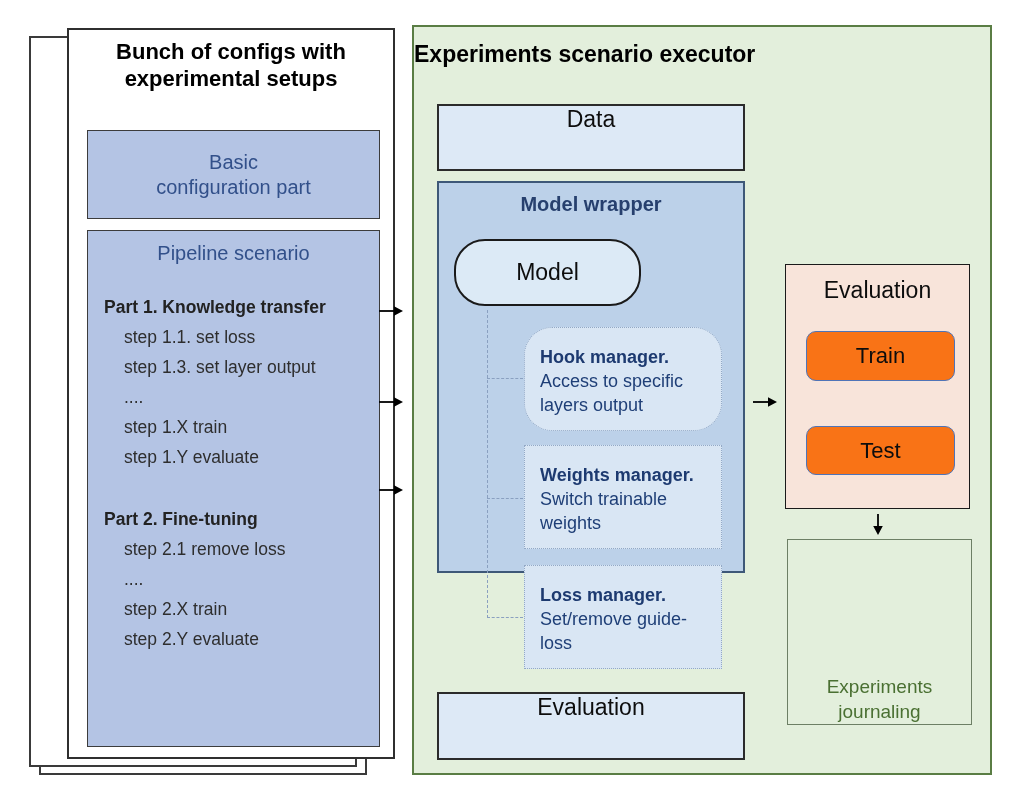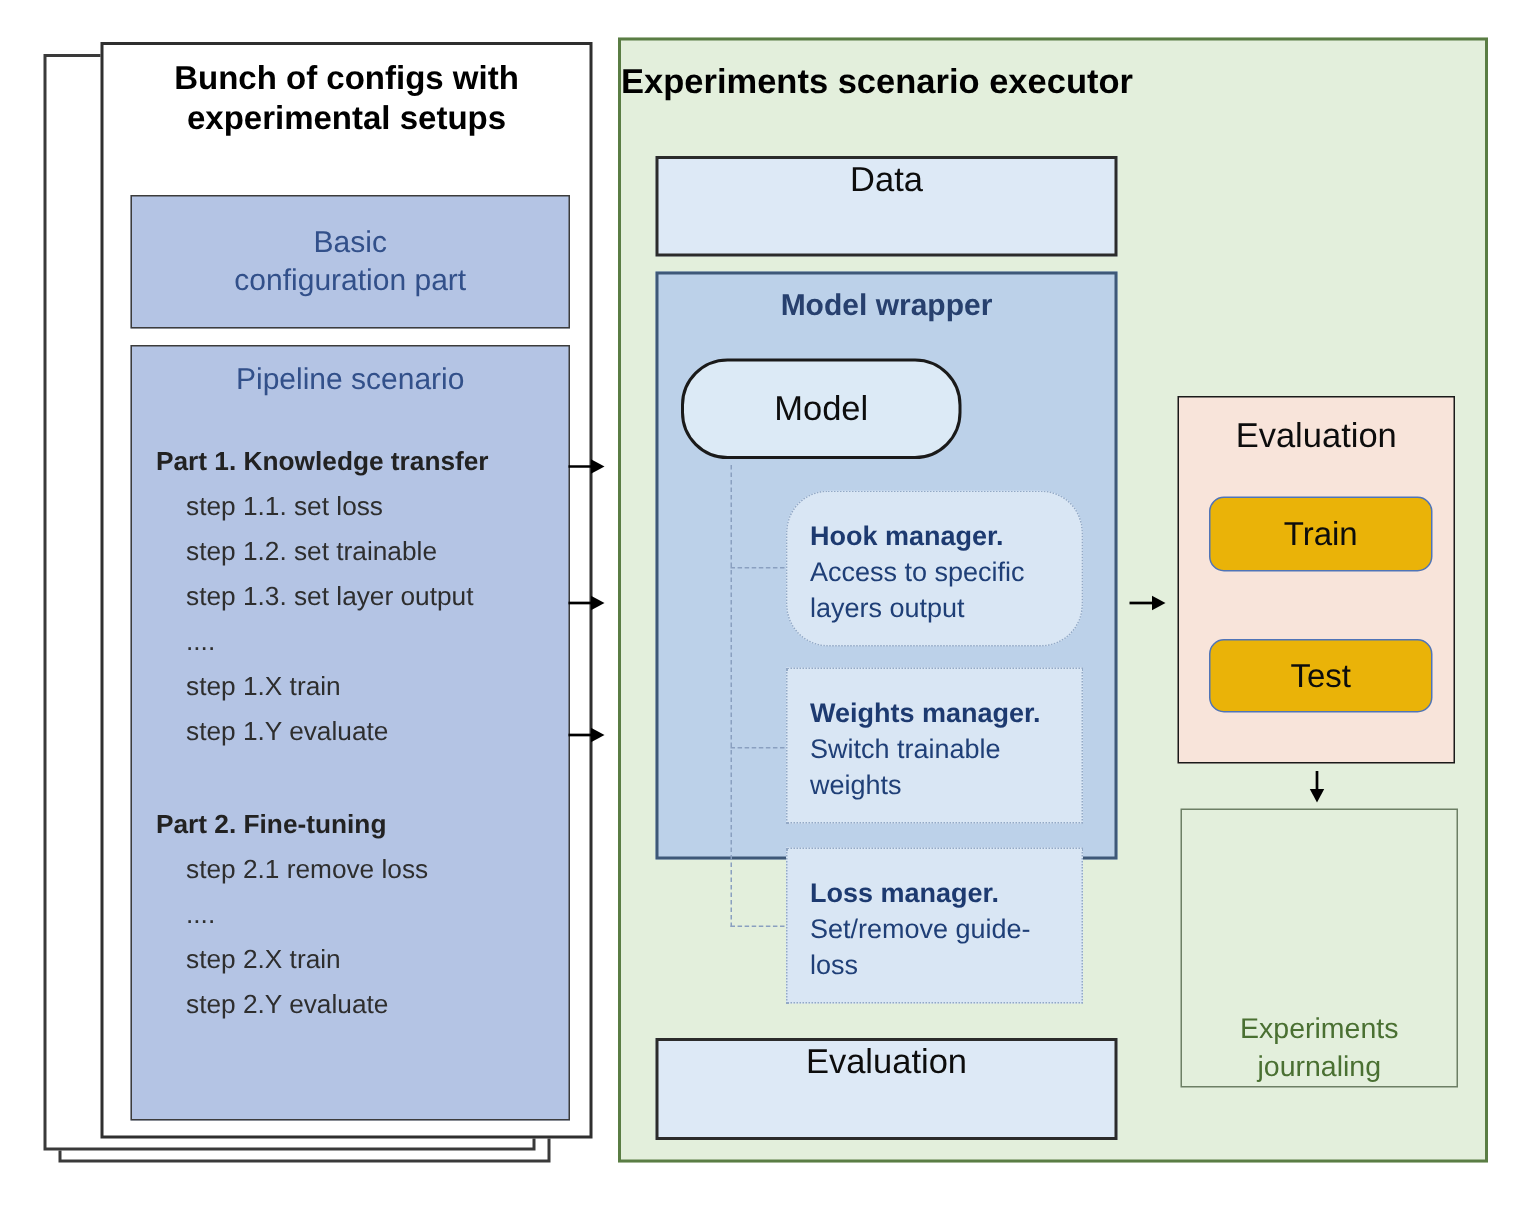"step 1.2. set trainable" div.step-line { html: <div>step 1.2. set trainable</div> -> none }
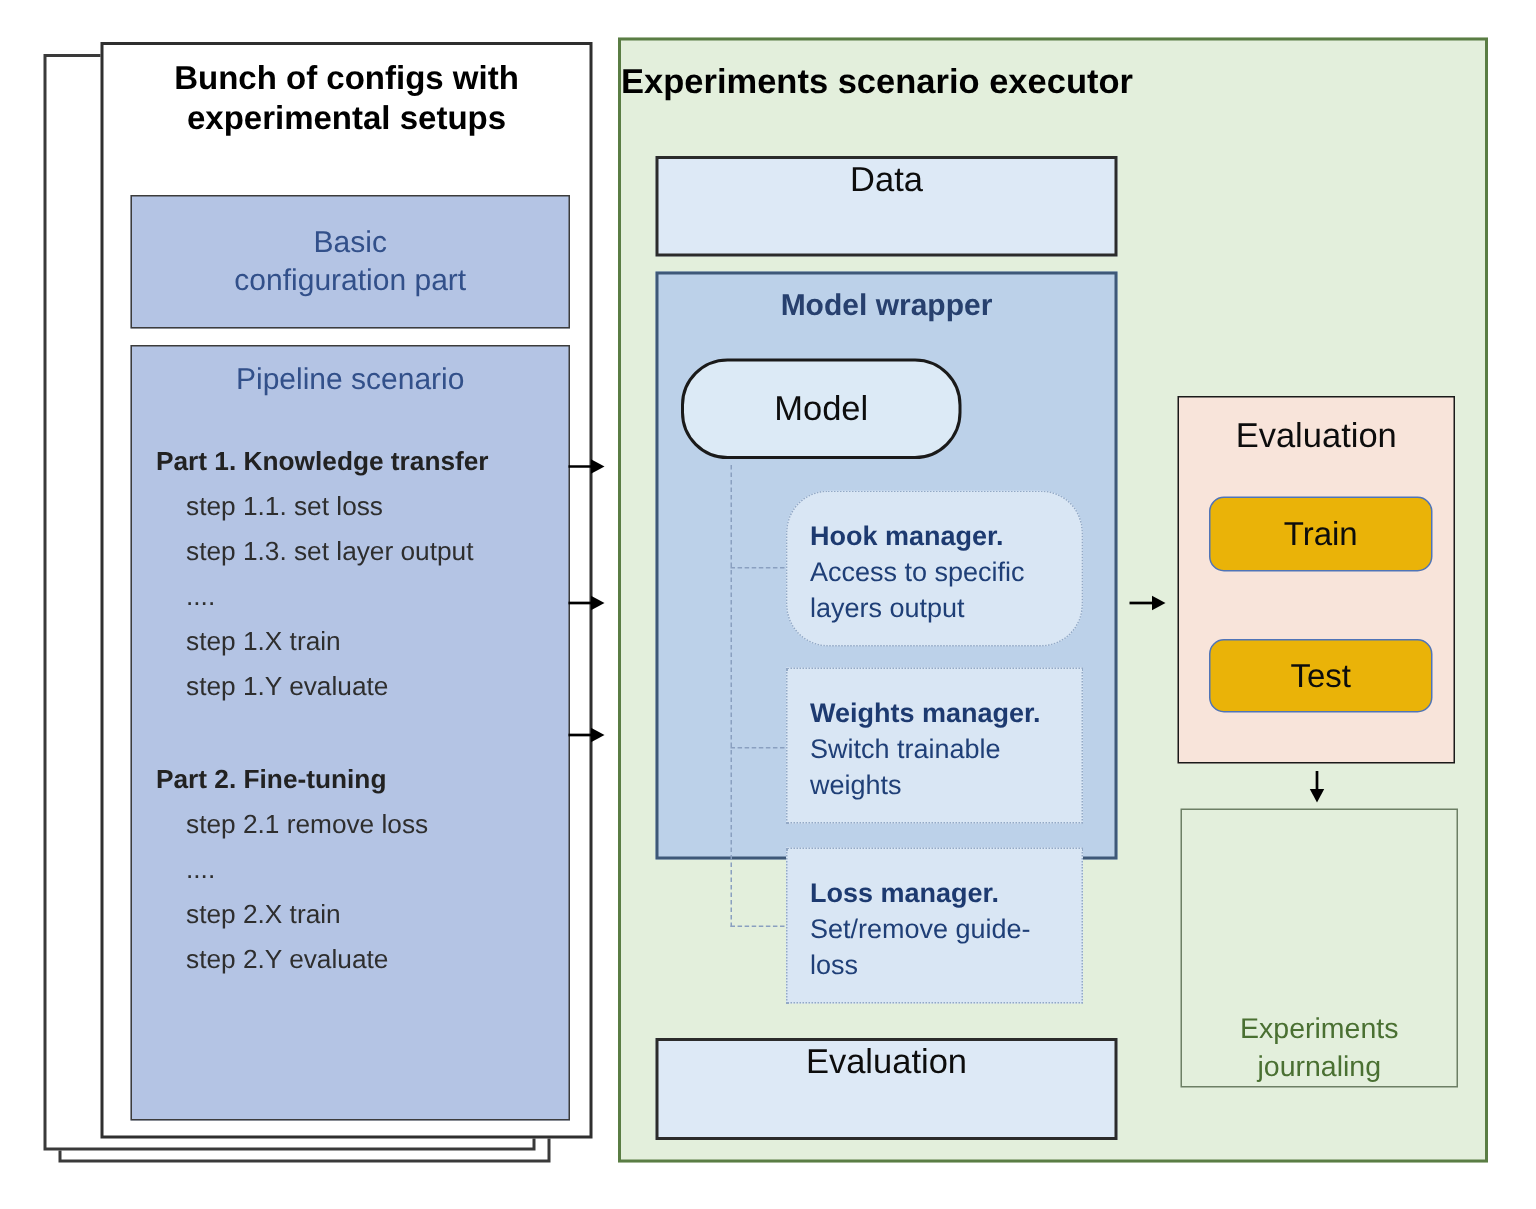"Train" .pill { background: #eab308 -> #f97316 }
